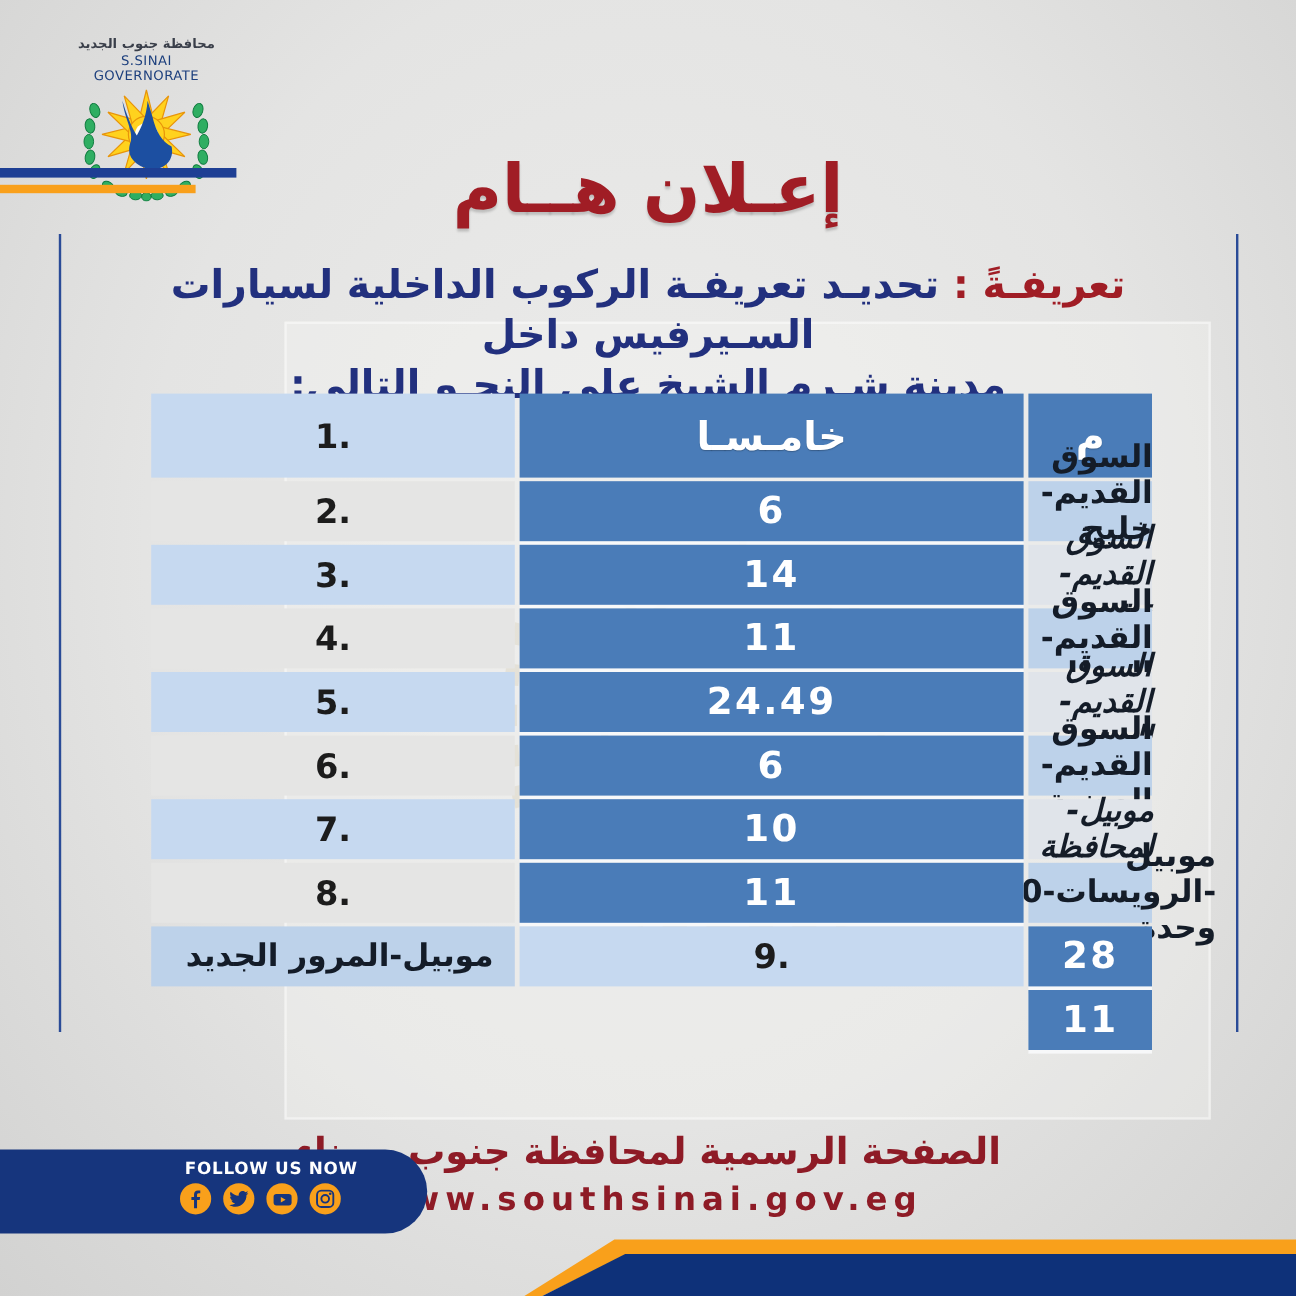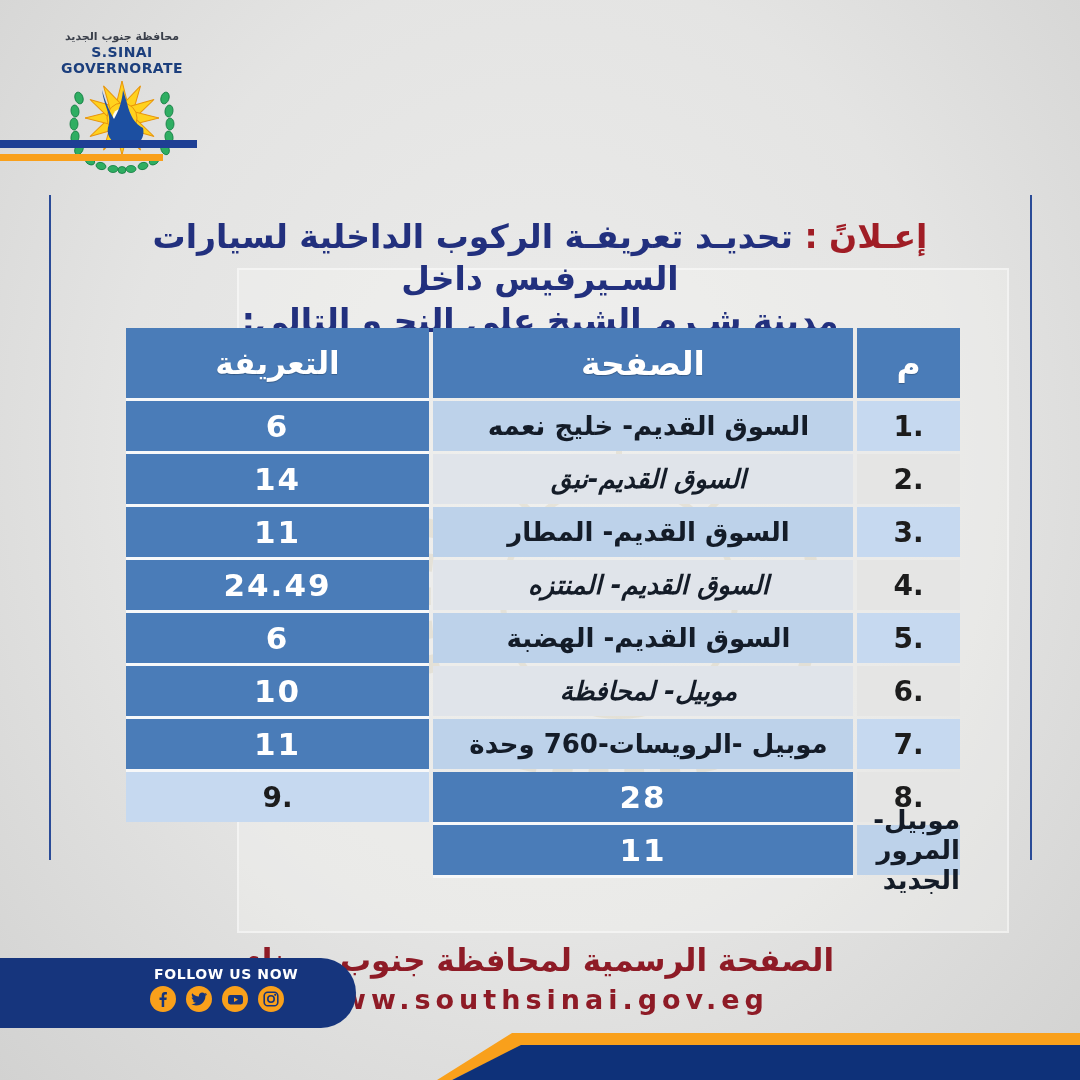"S.SINAI GOVERNORATE" .logo-en { font-size: 14px -> 11px; font-weight: 700 -> 400 }
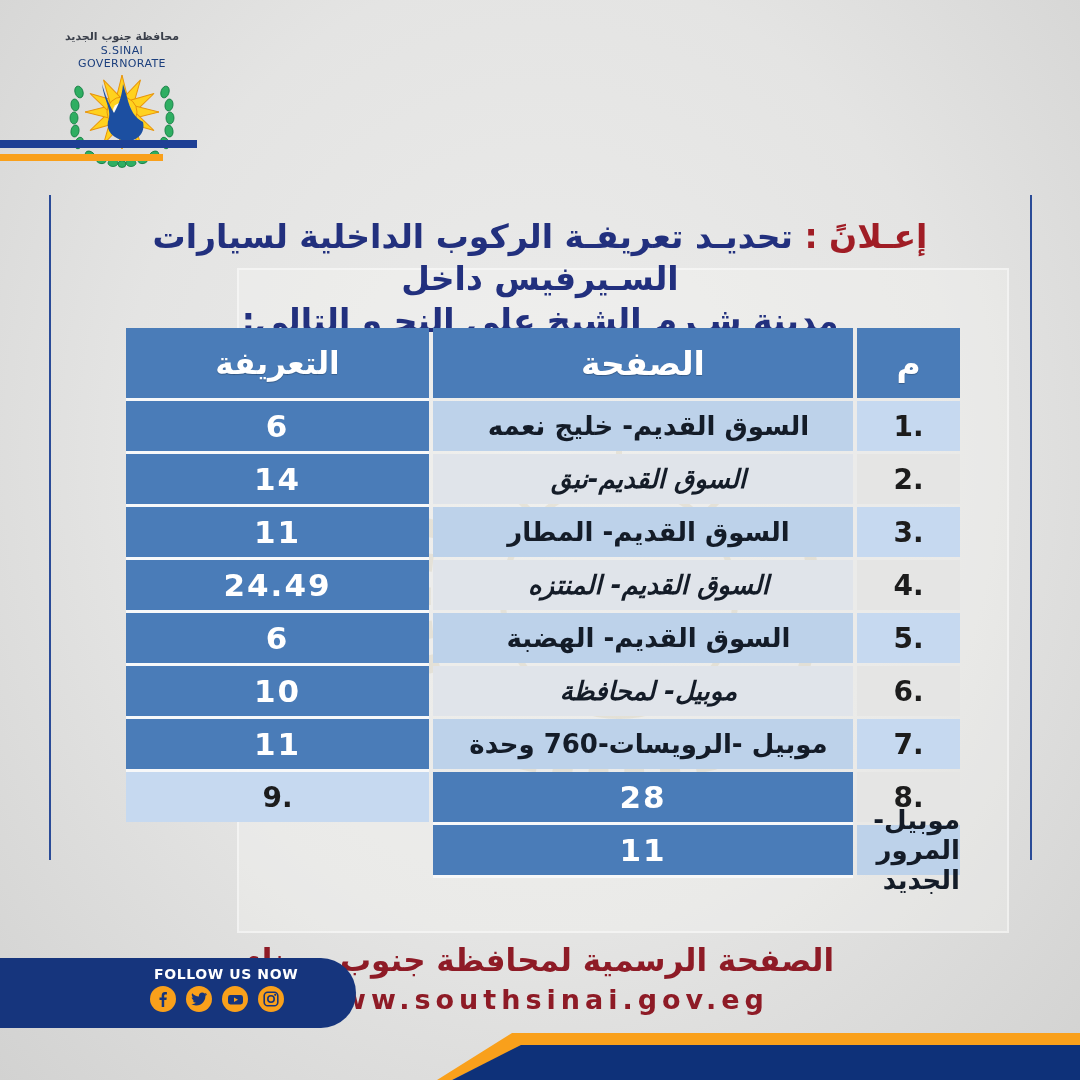"إعـلان هــام" h1.title { html: none -> <h1>إعـلان هــام</h1> }
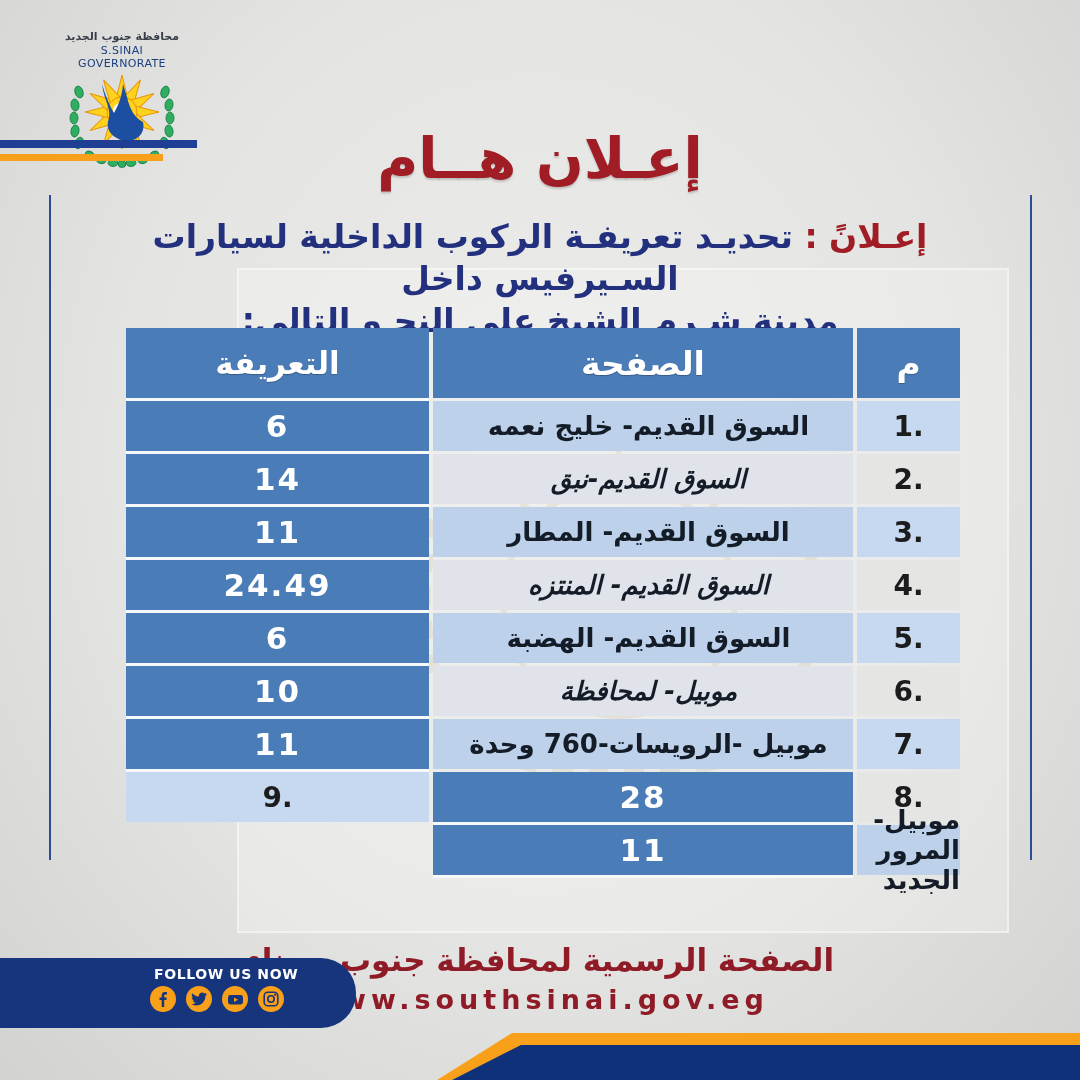"إعـلانً :" span.intro-prefix { text: إعـلانً -> تعريفـةً }
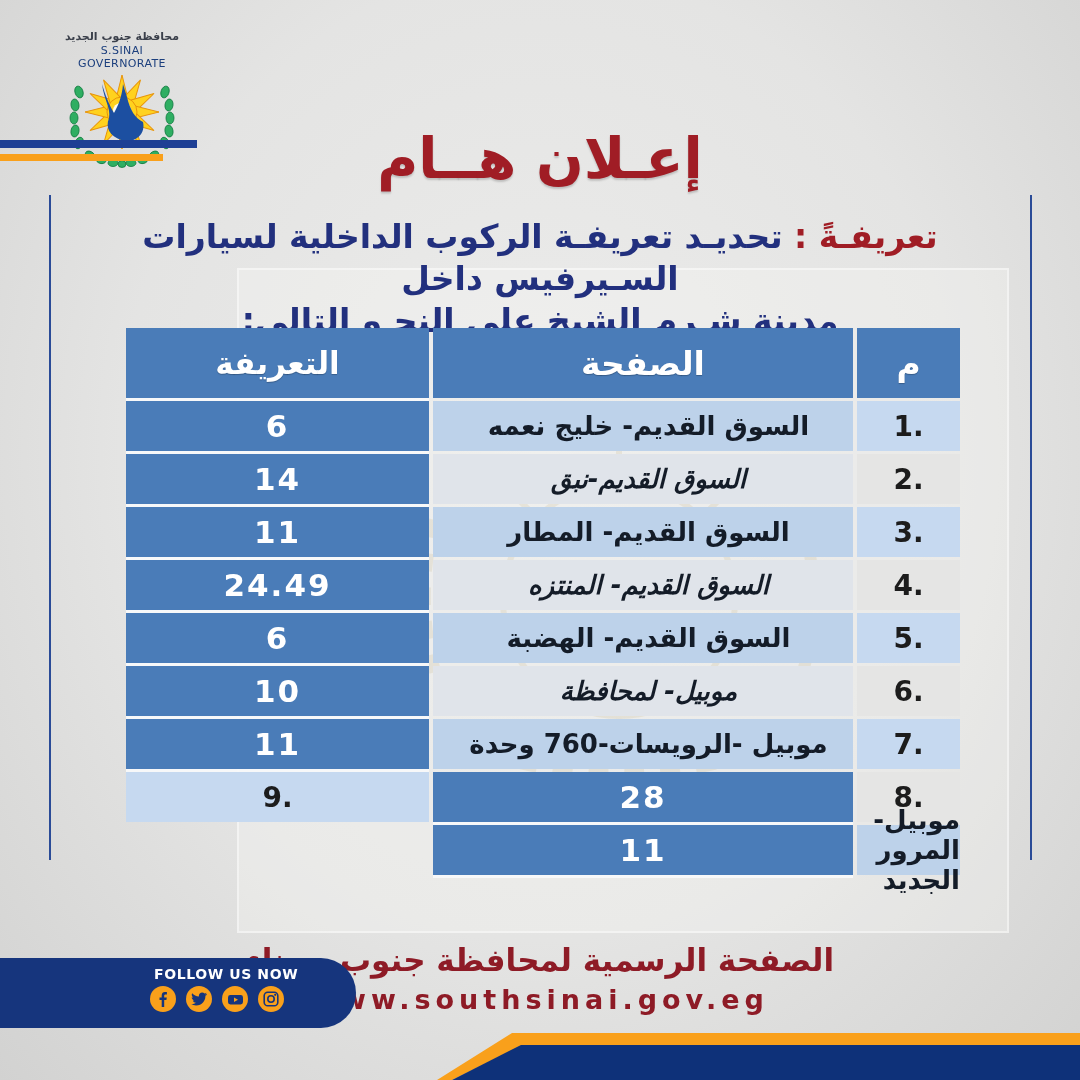"التعريفة" div.cell { html: <div>التعريفة</div> -> none }
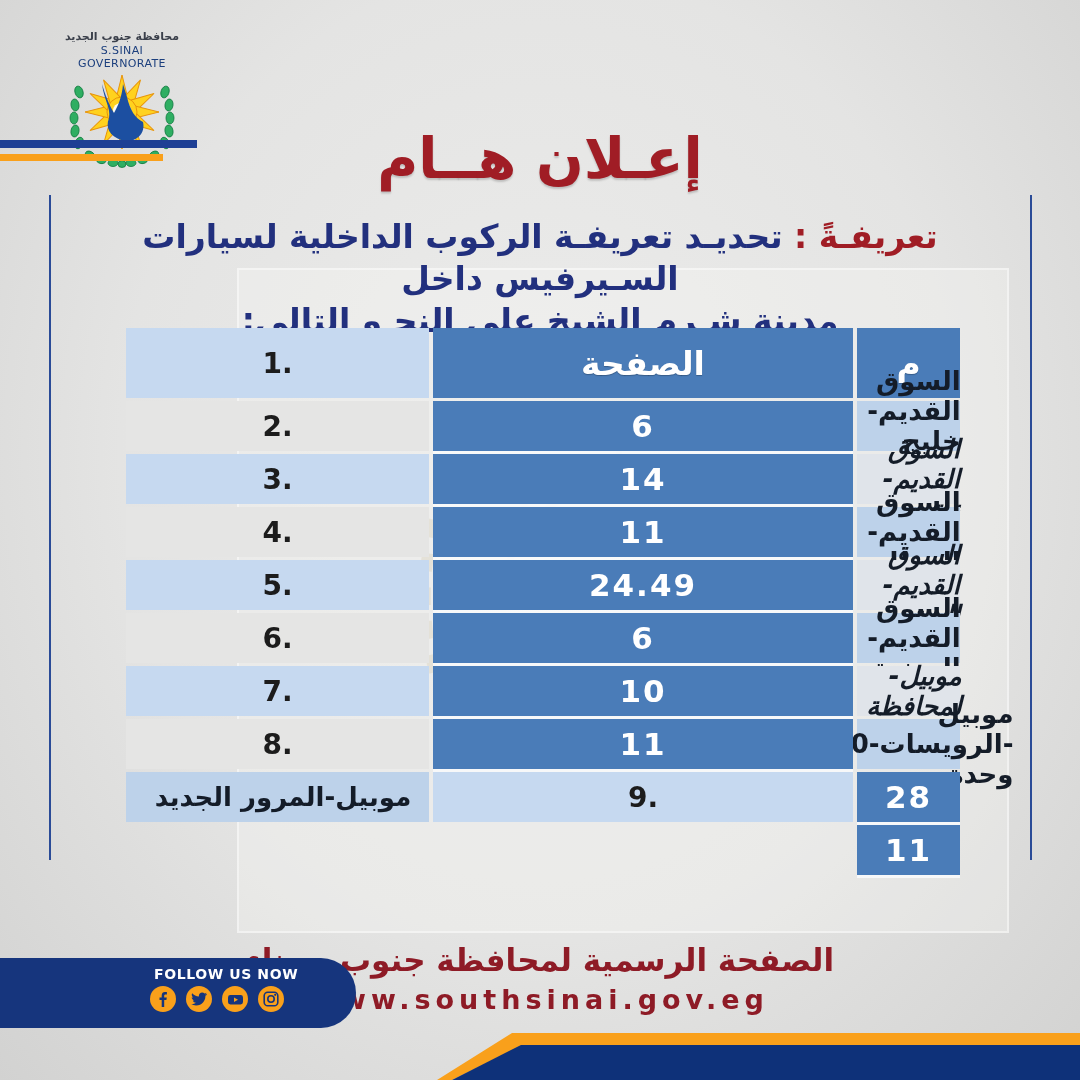"الصفحة" div.cell { text: الصفحة -> خامـسـا }
